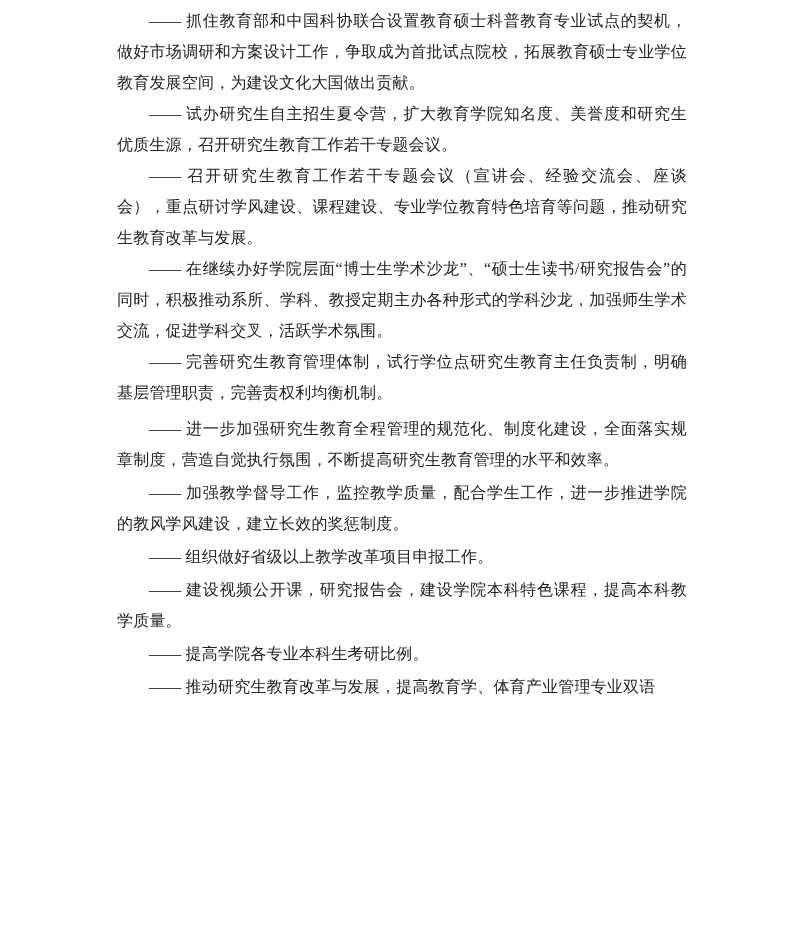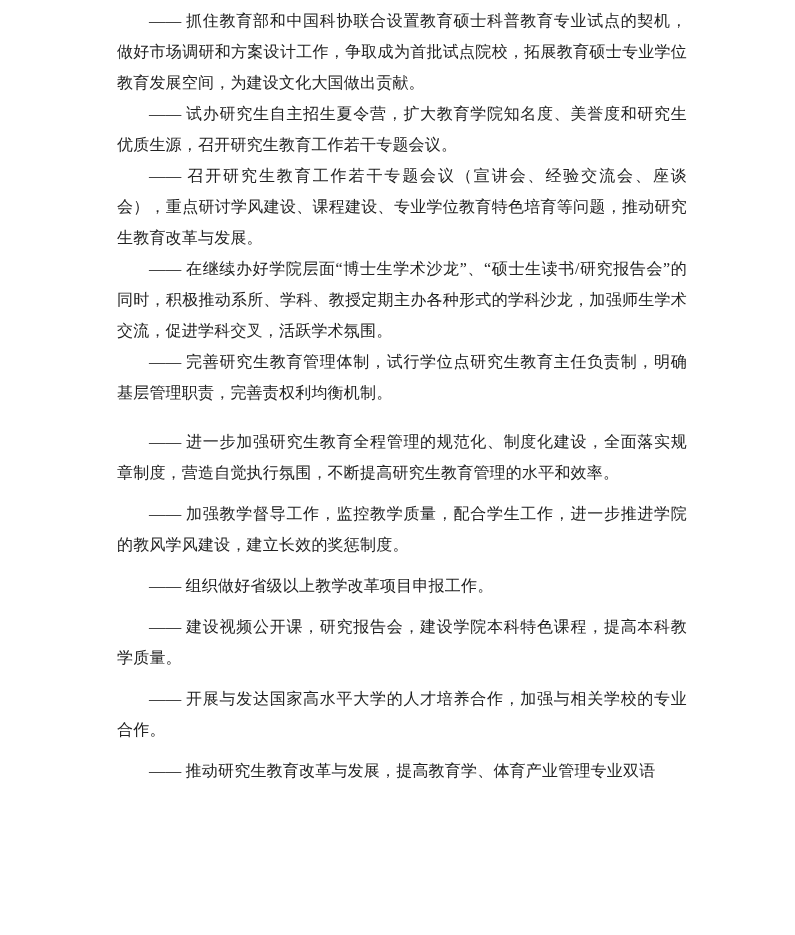"—— 进一步加强研究生教育全程管理的规范化、制度化建设，全面落实规章制度，营造自觉执行氛围，不断提高研究生教育管理的水平和效率。" .page p.sp-s { margin-top: 18px -> 5px }
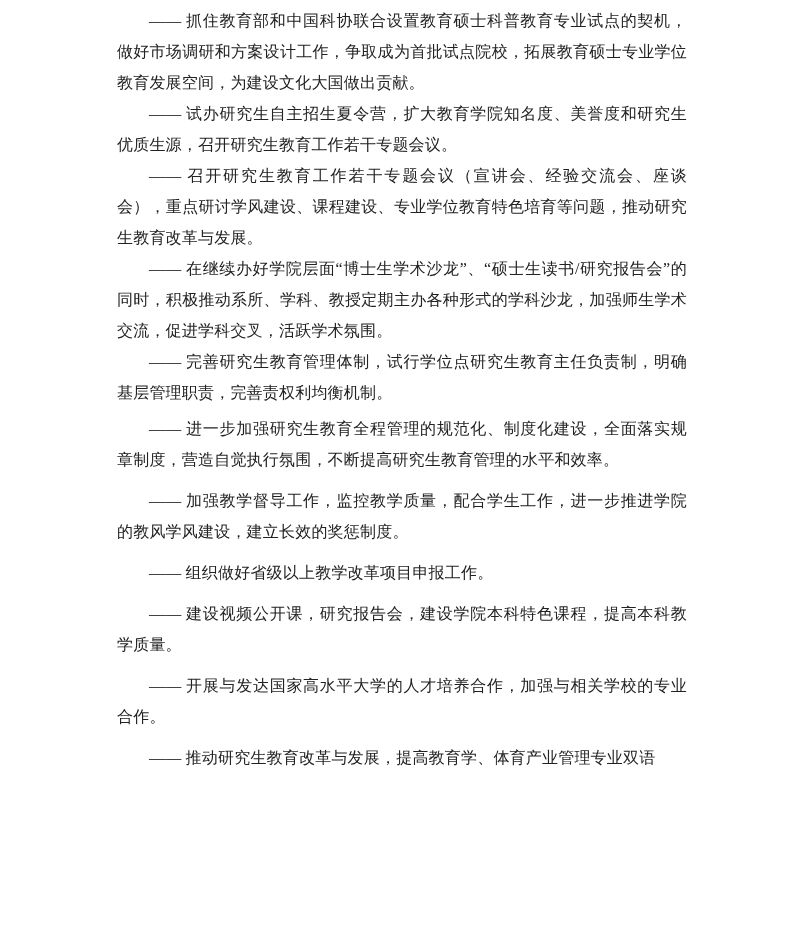"—— 加强教学督导工作，监控教学质量，配合学生工作，进一步推进学院的教风学风建设，建立长效的奖惩制度。" .page p.sp-m { margin-top: 10px -> 2px }
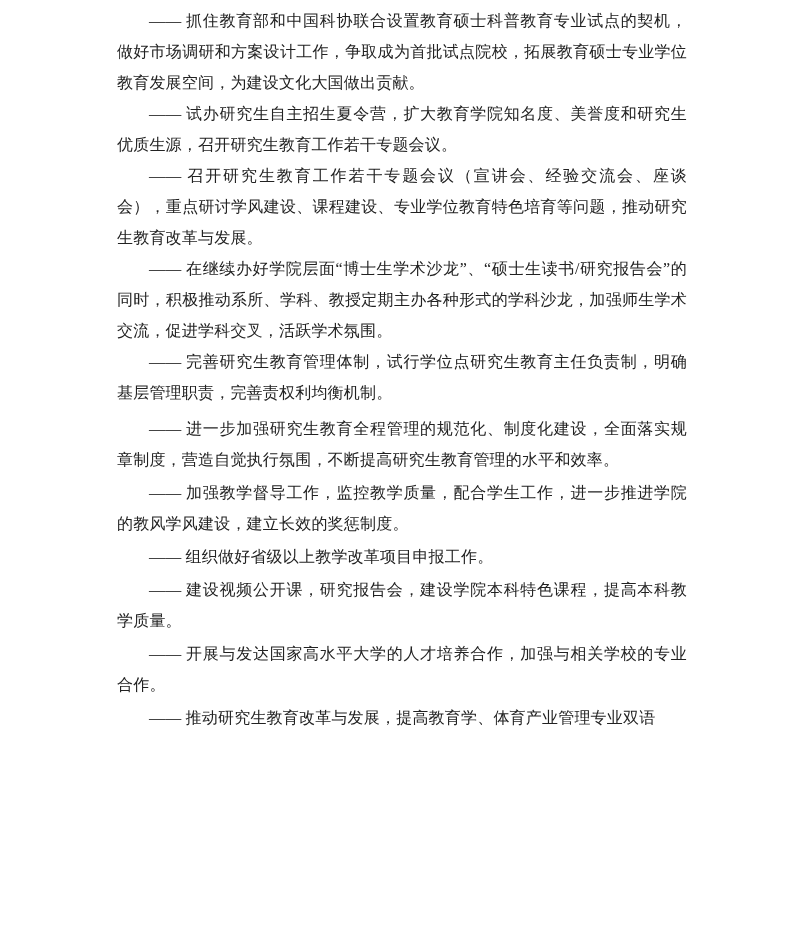"—— 提高学院各专业本科生考研比例。" p.sp-m { html: none -> <p>—— 提高学院各专业本科生考研比例。</p> }
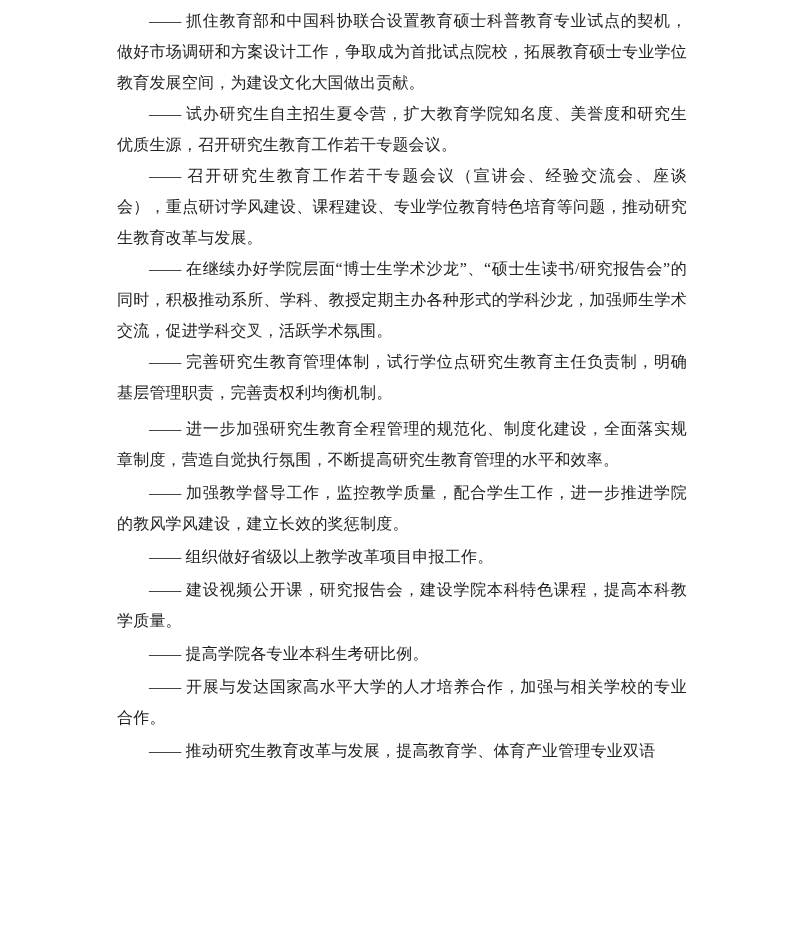"—— 开展与发达国家高水平大学的人才培养合作，加强与相关学校的专业合作。" p.sp-m { html: <p>—— 开展与发达国家高水平大学的人才培养合作，加强与相关学校的专业合作。</p> -> none }
